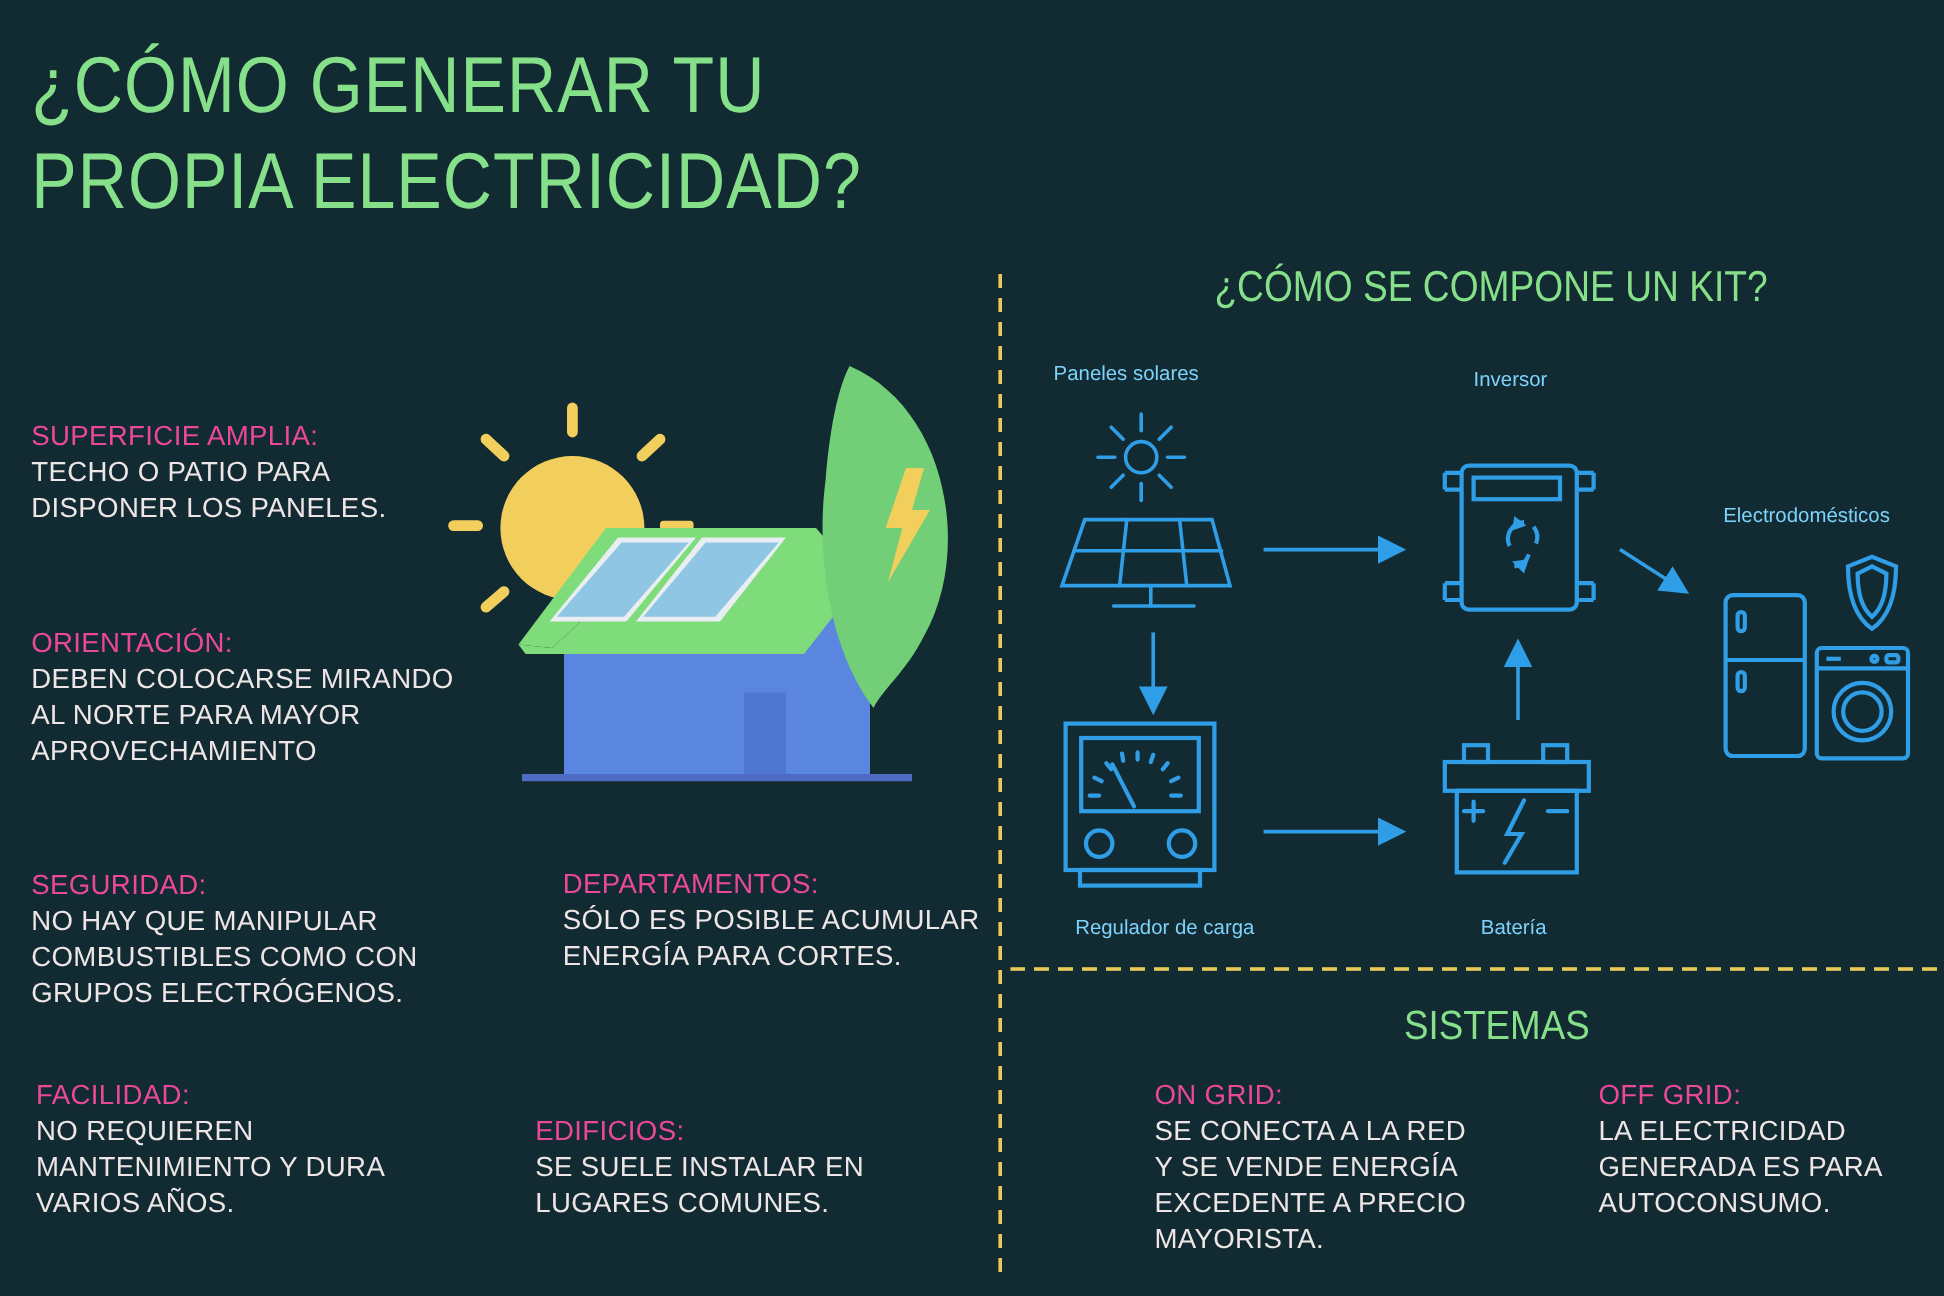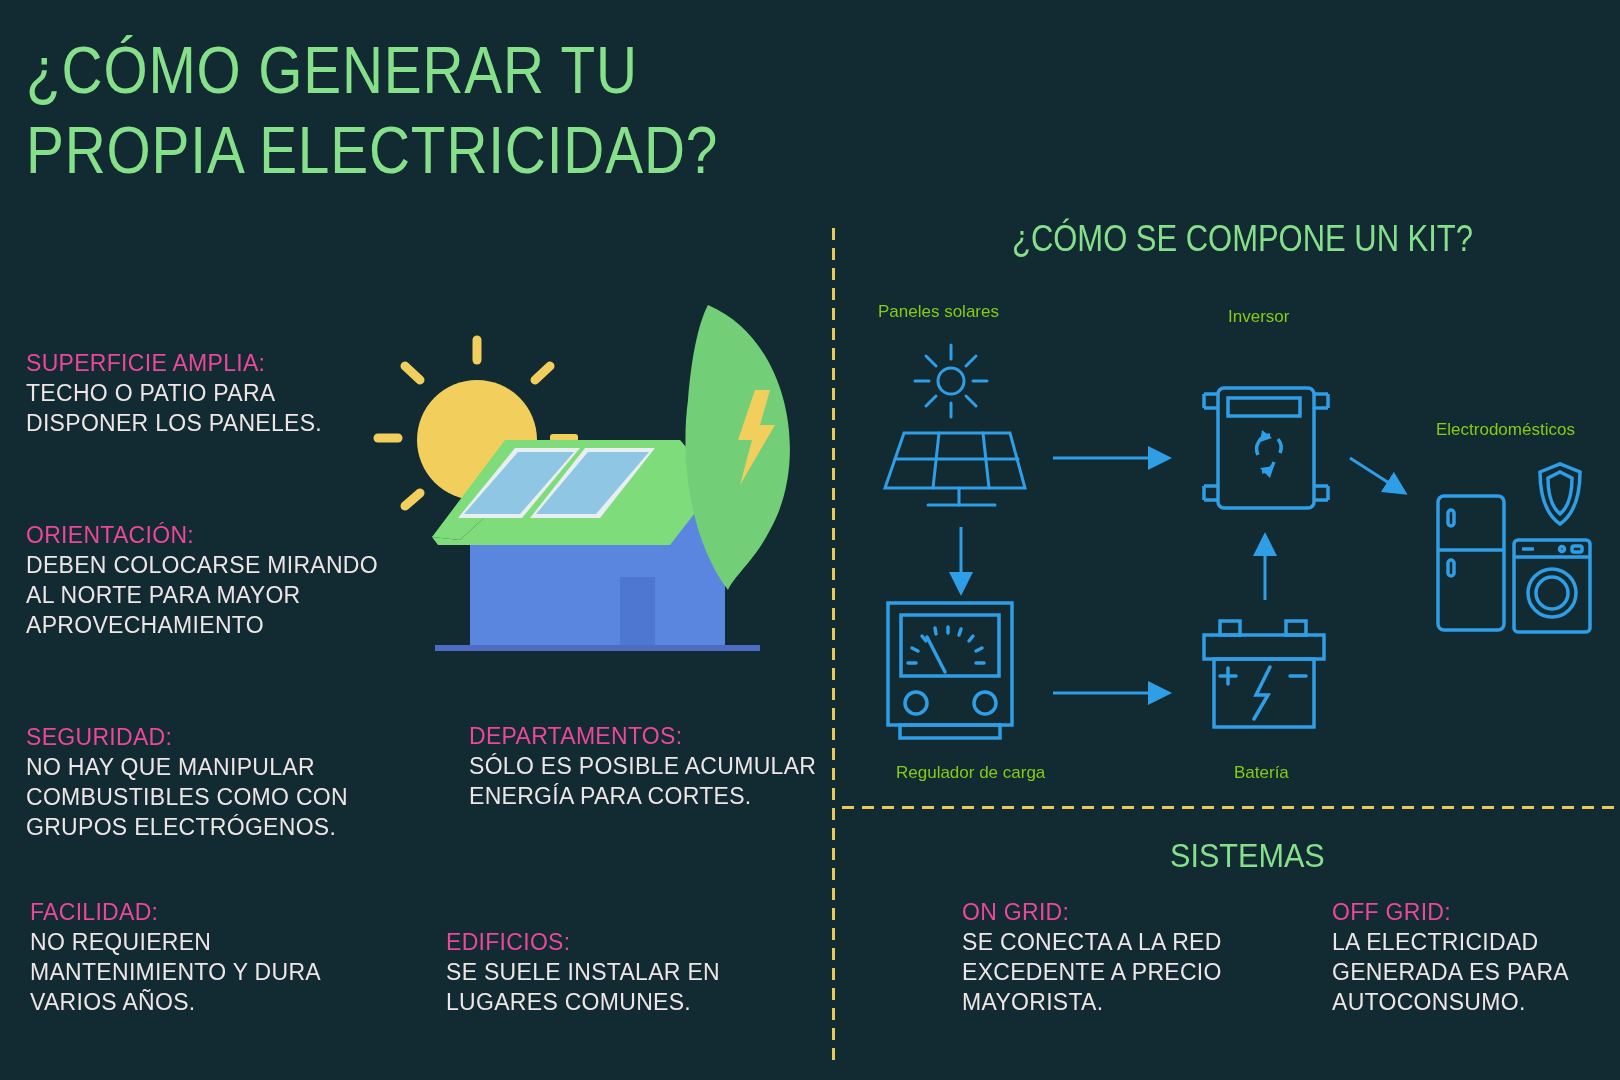"Paneles solares" .lbl { color: #84cc16 -> #7dd3fc }
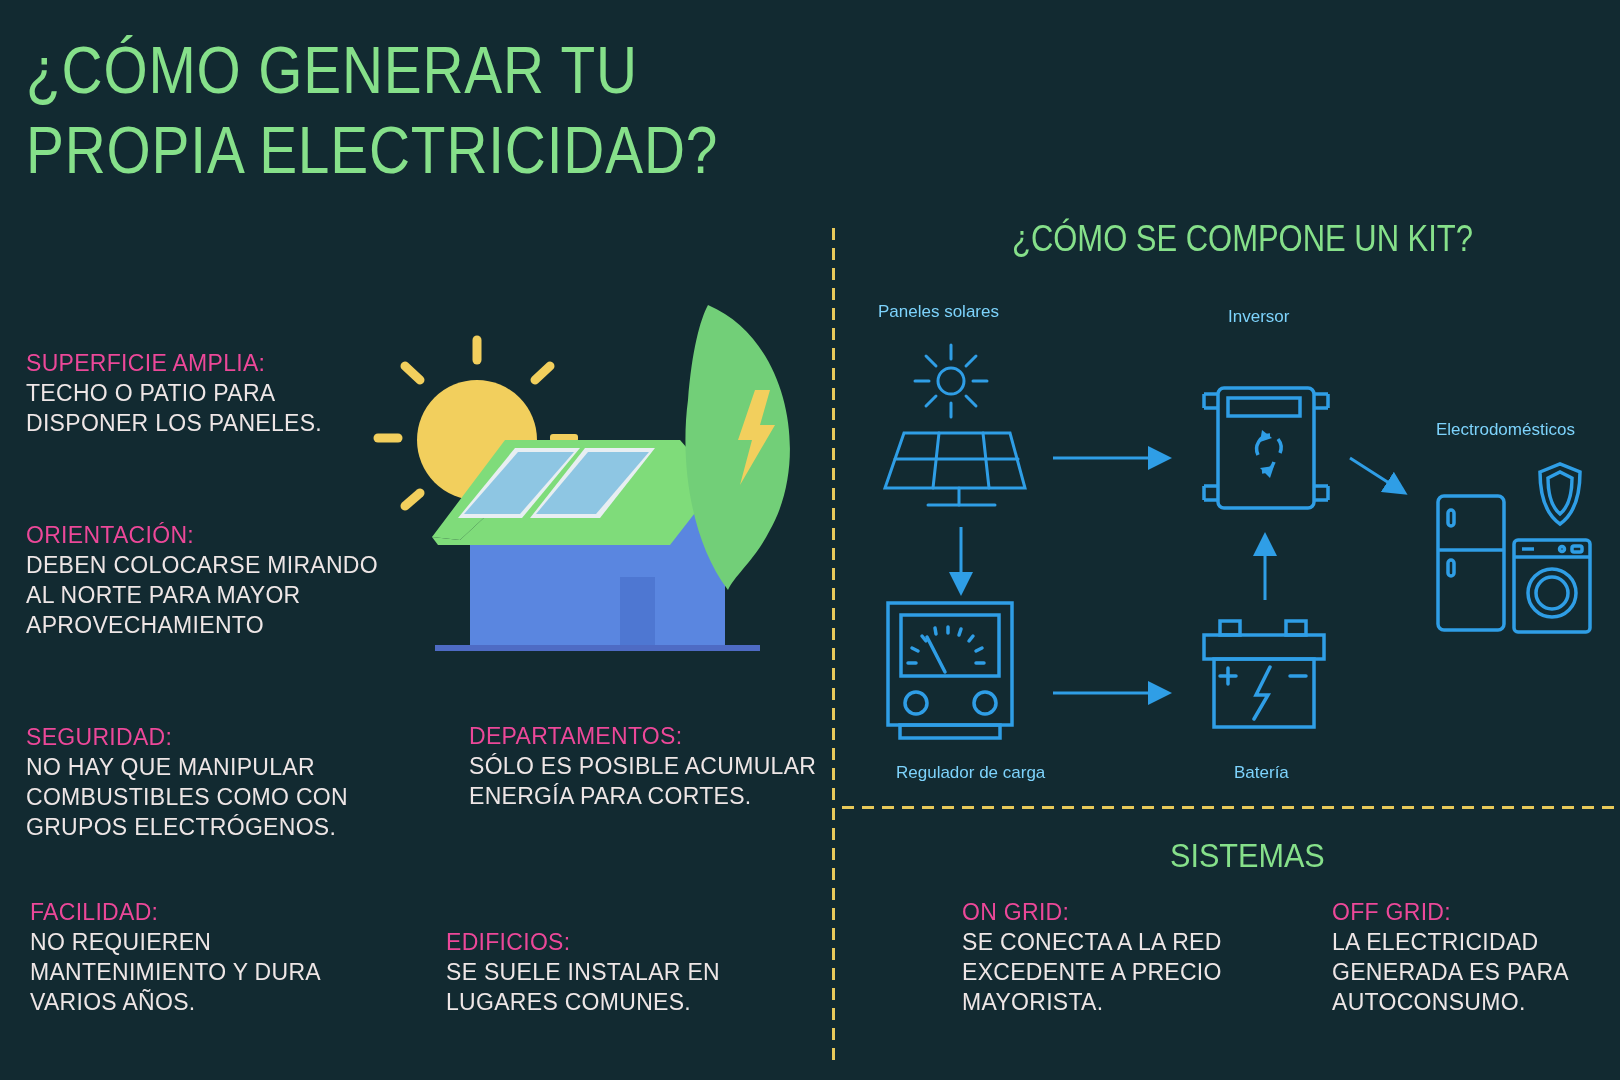"Y SE VENDE ENERGÍA" div { html: none -> <div>Y SE VENDE ENERGÍA</div> }
